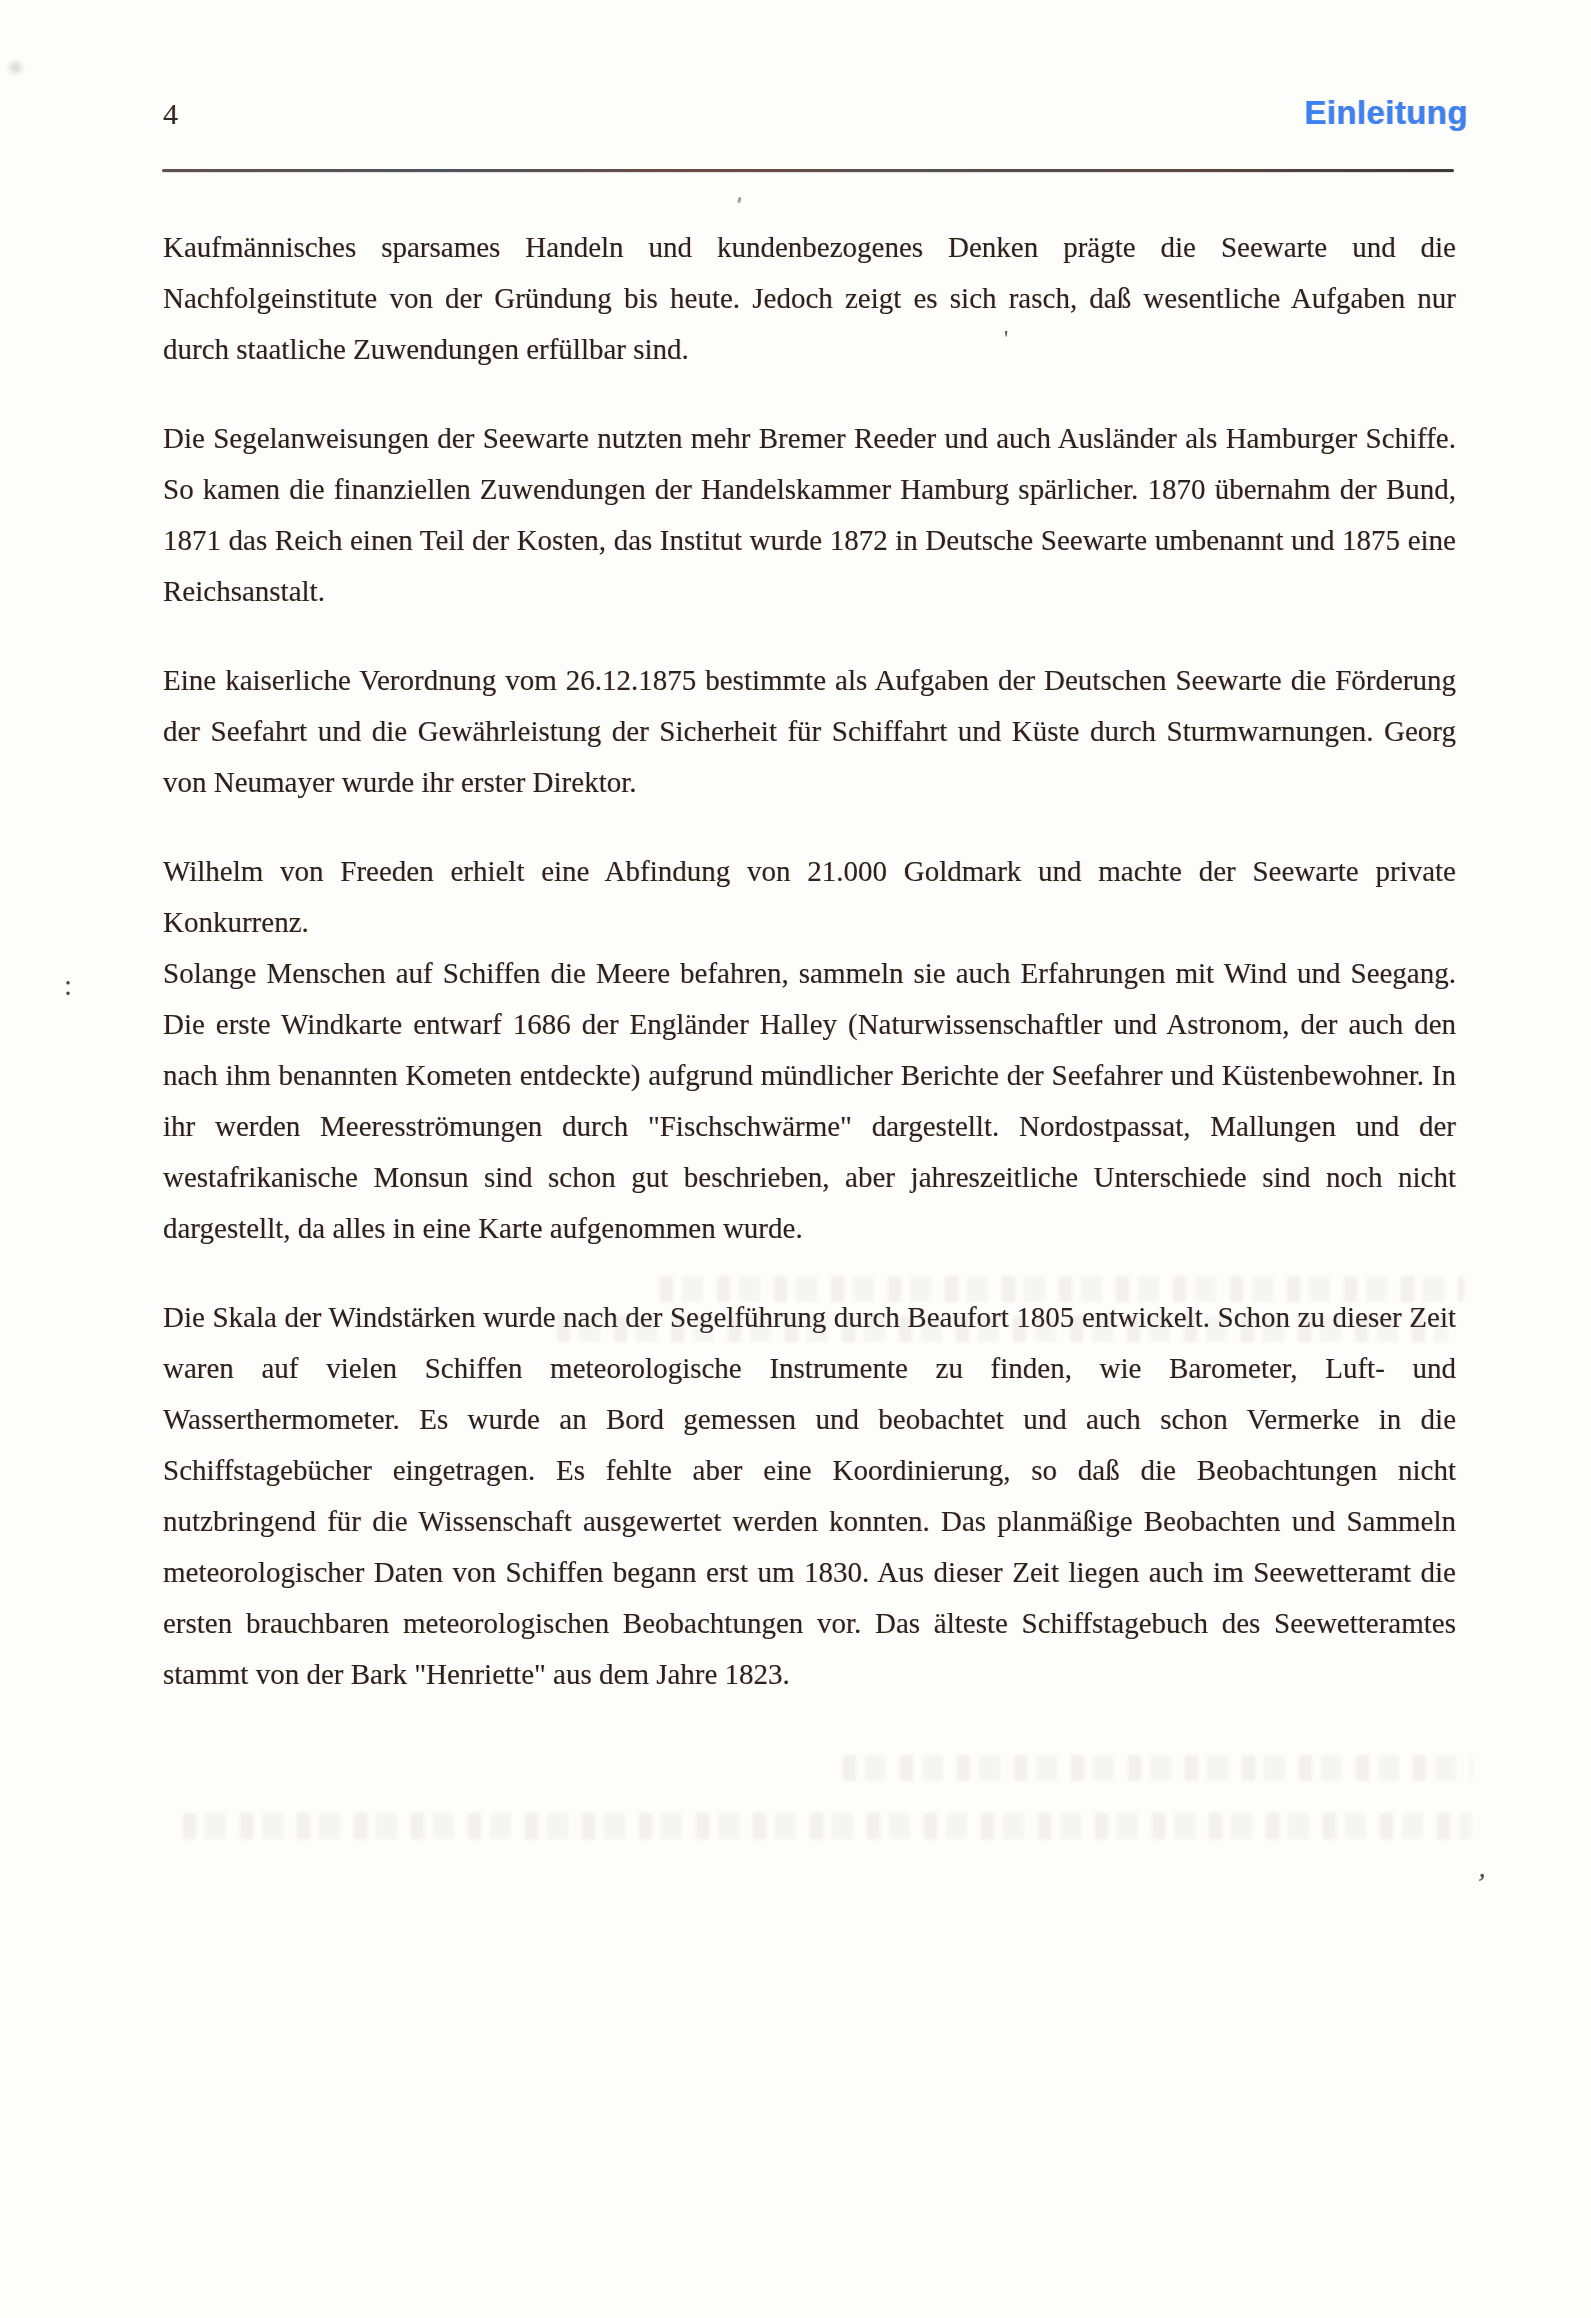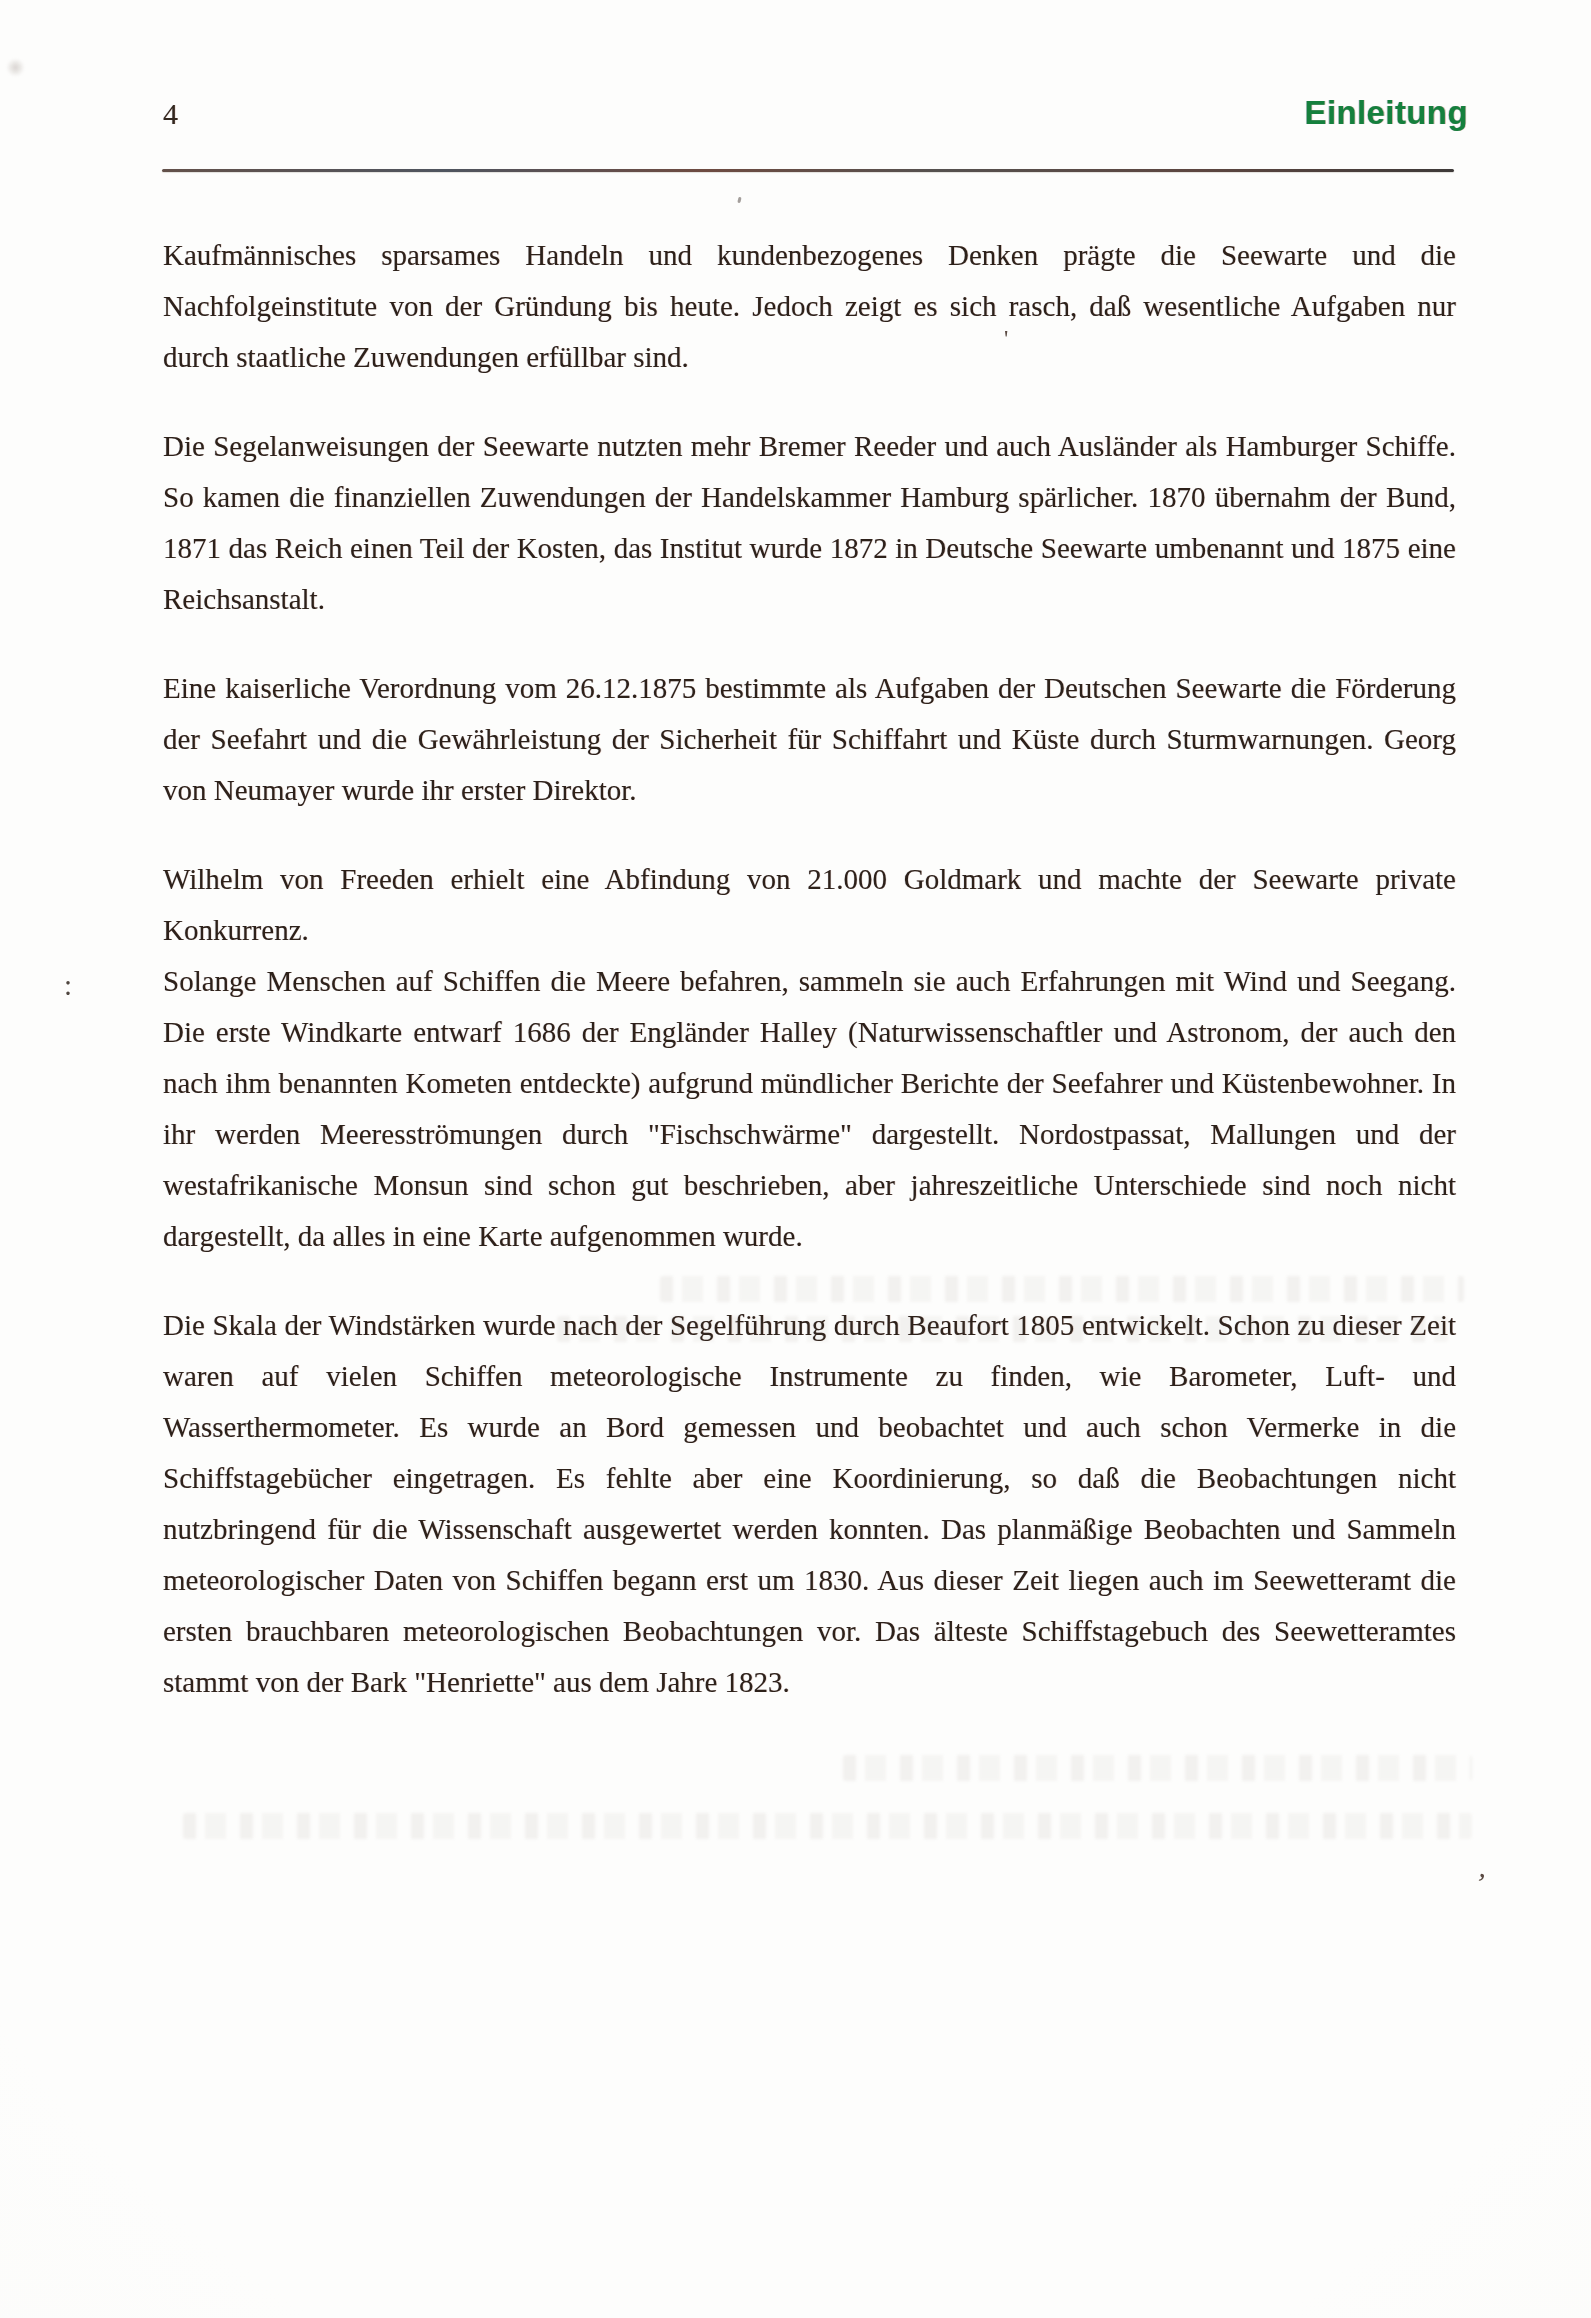"Einleitung" .header-title { color: #15803d -> #3b82f6 }
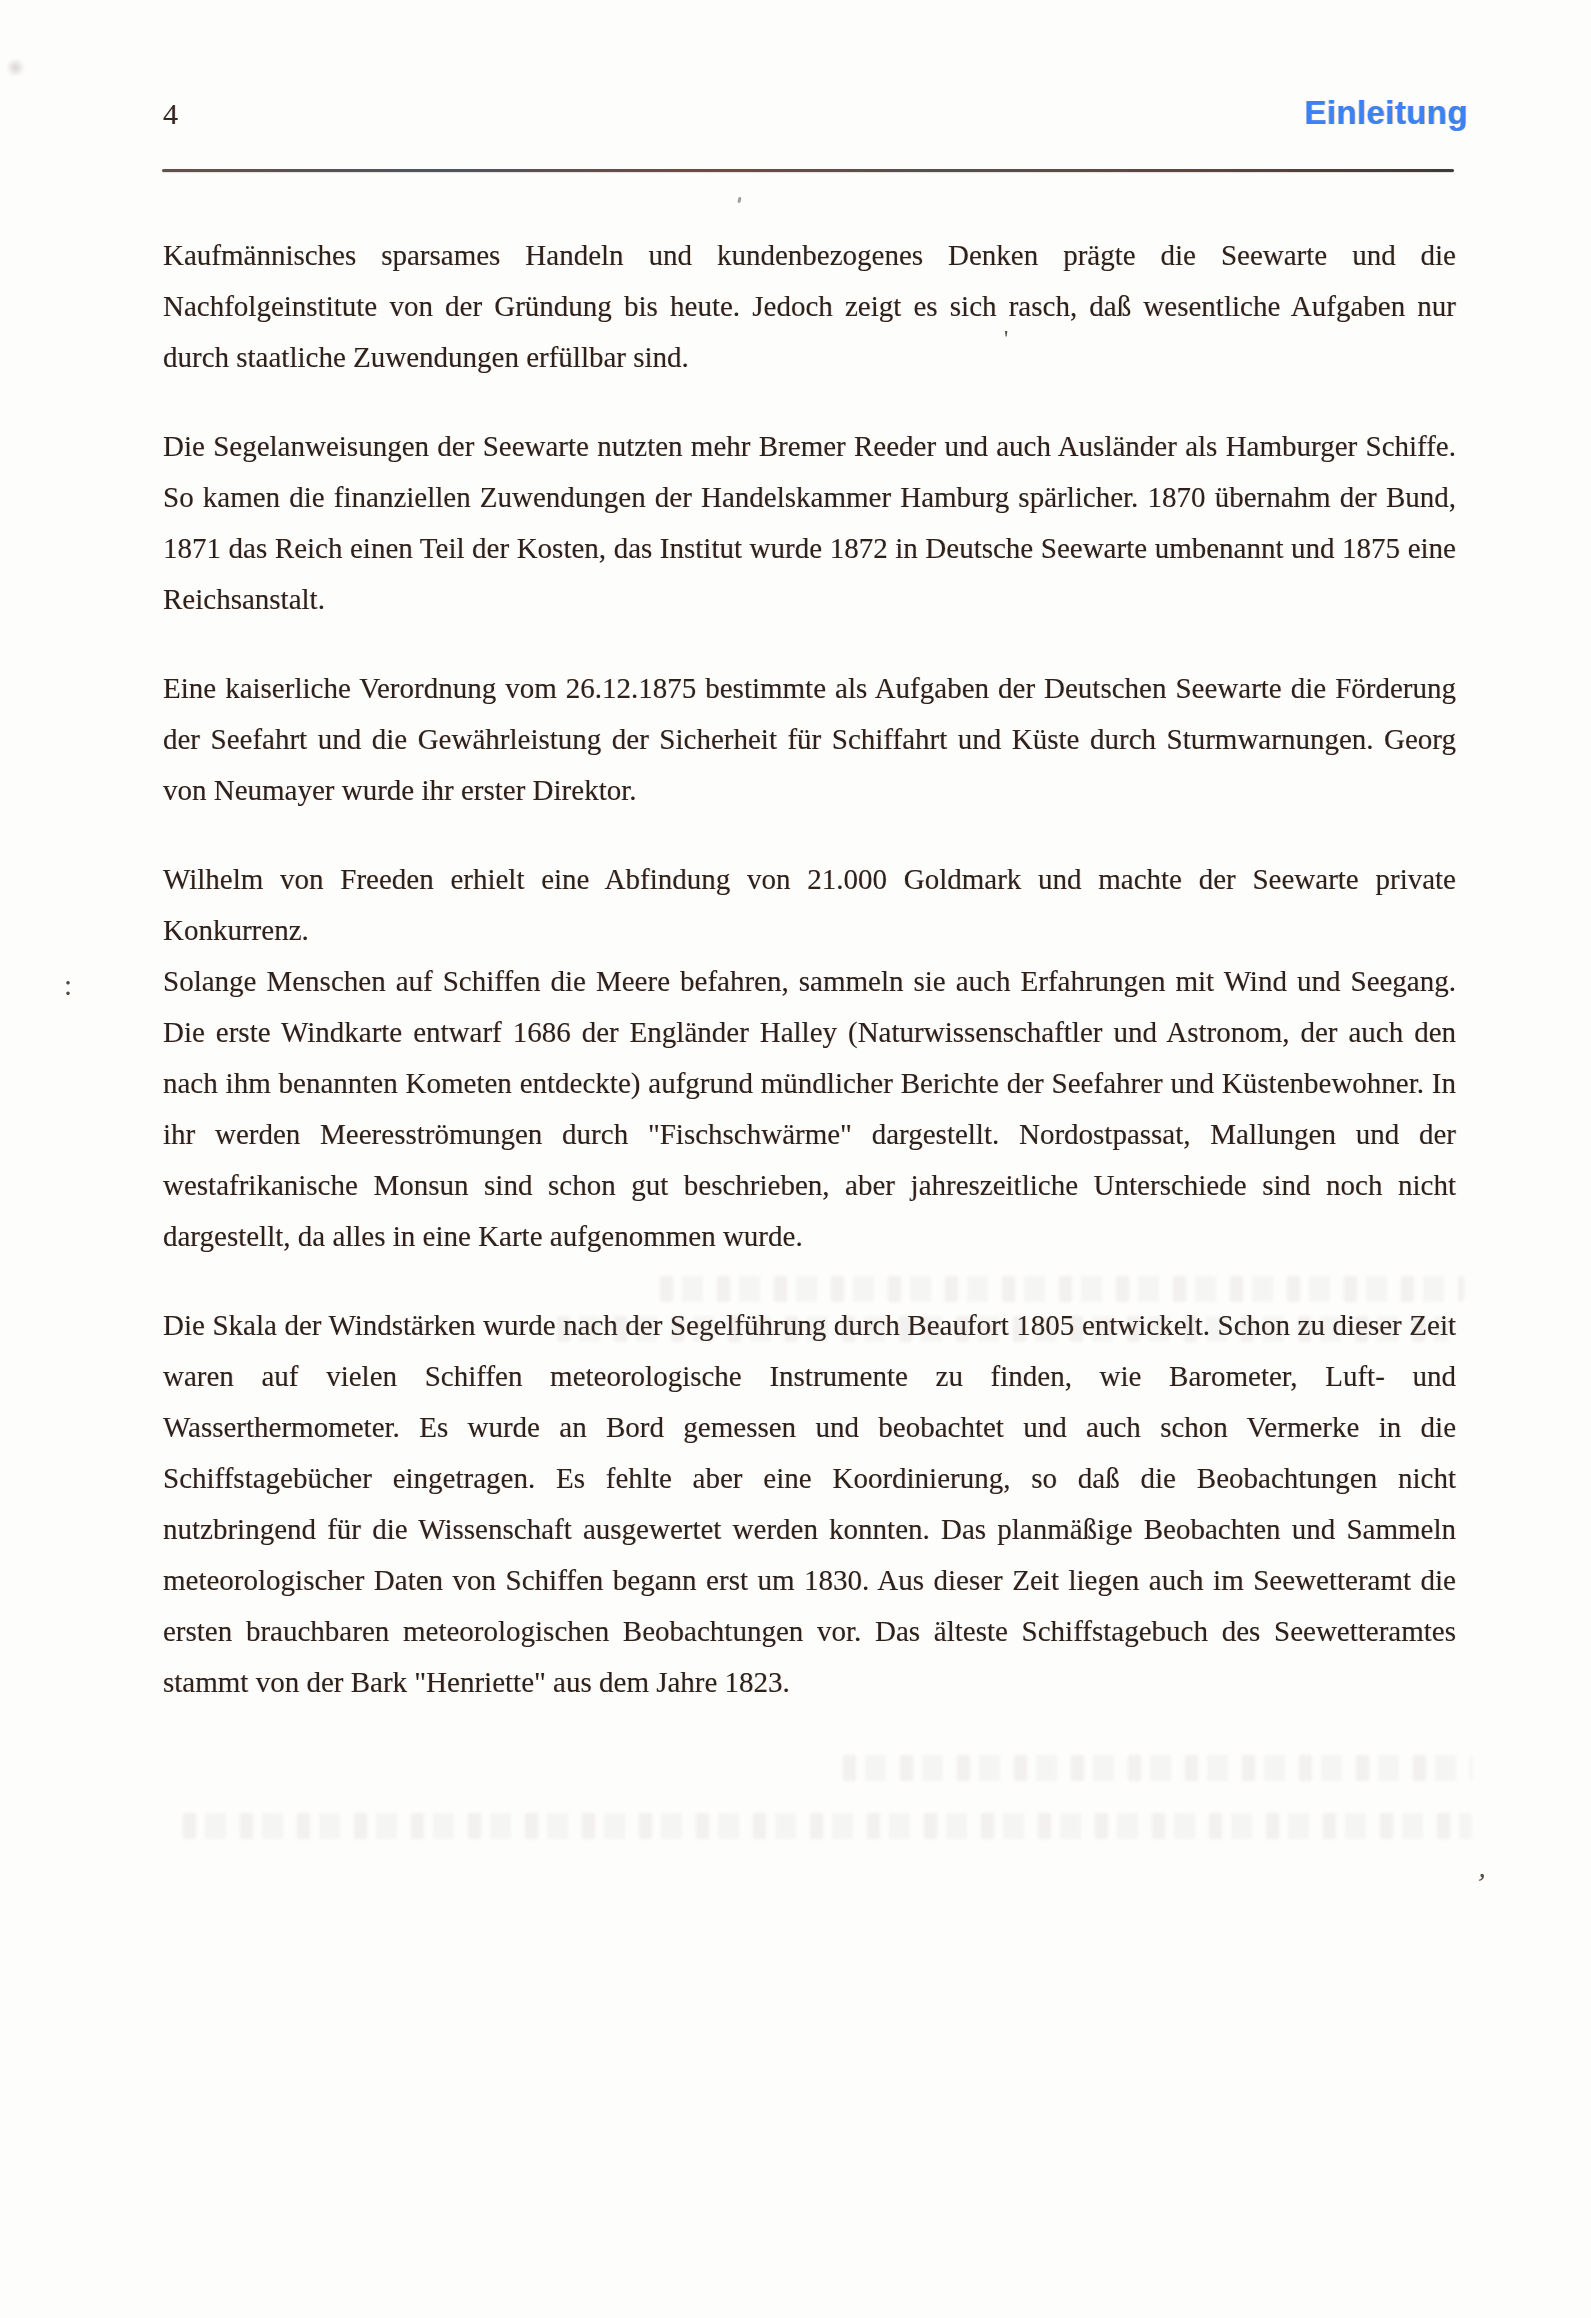"Kaufmännisches sparsames Handeln und" .page-body { top: 230px -> 222px }
